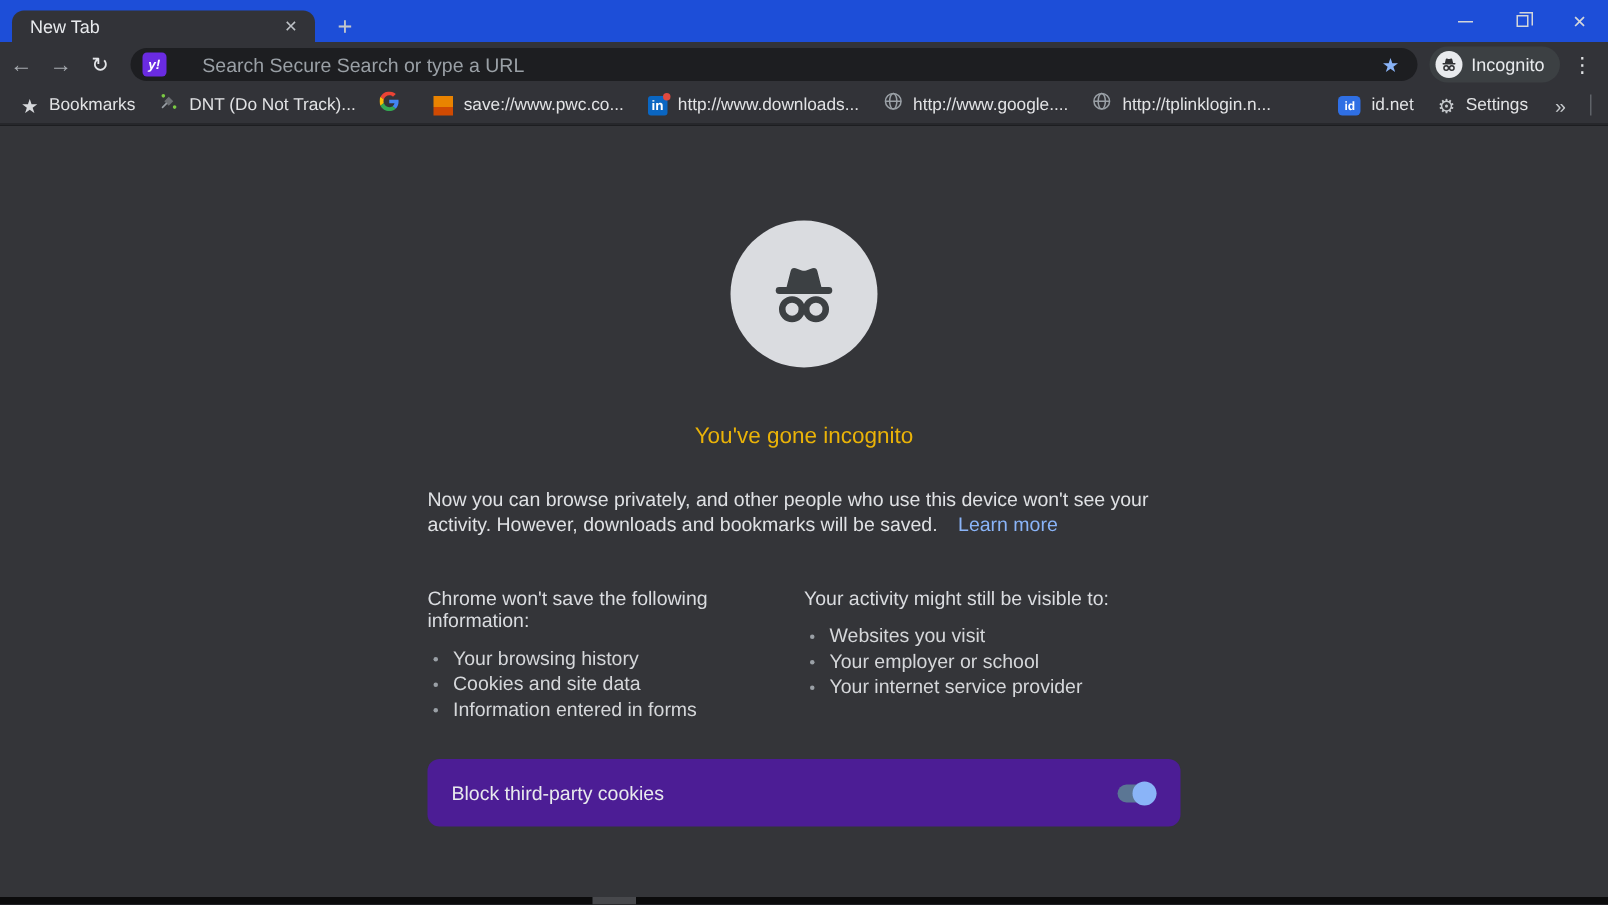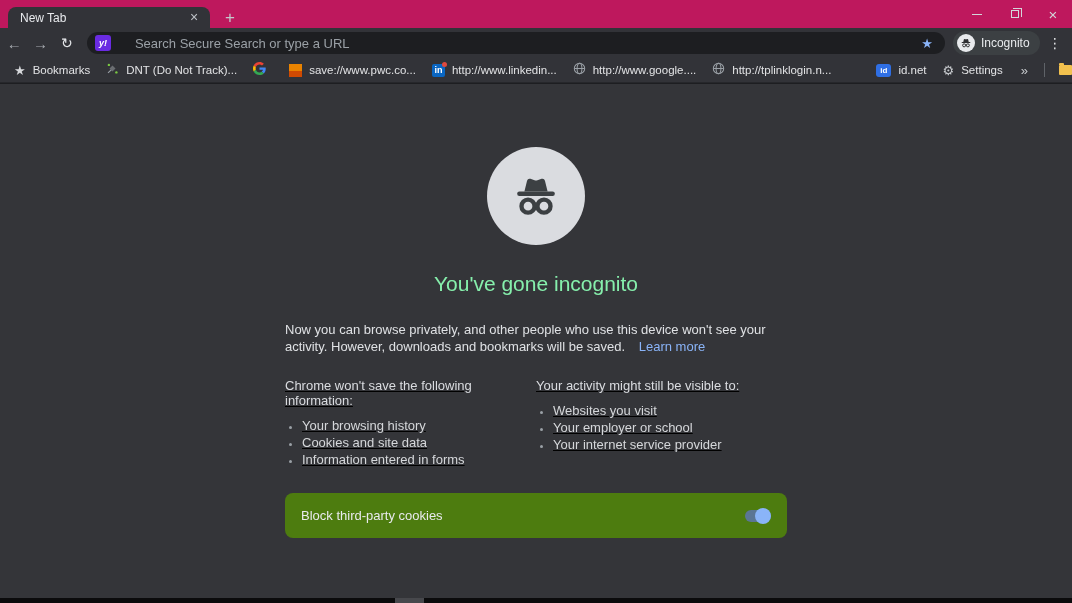"New Tab" .tabstrip { background: #be185d -> #1d4ed8 }
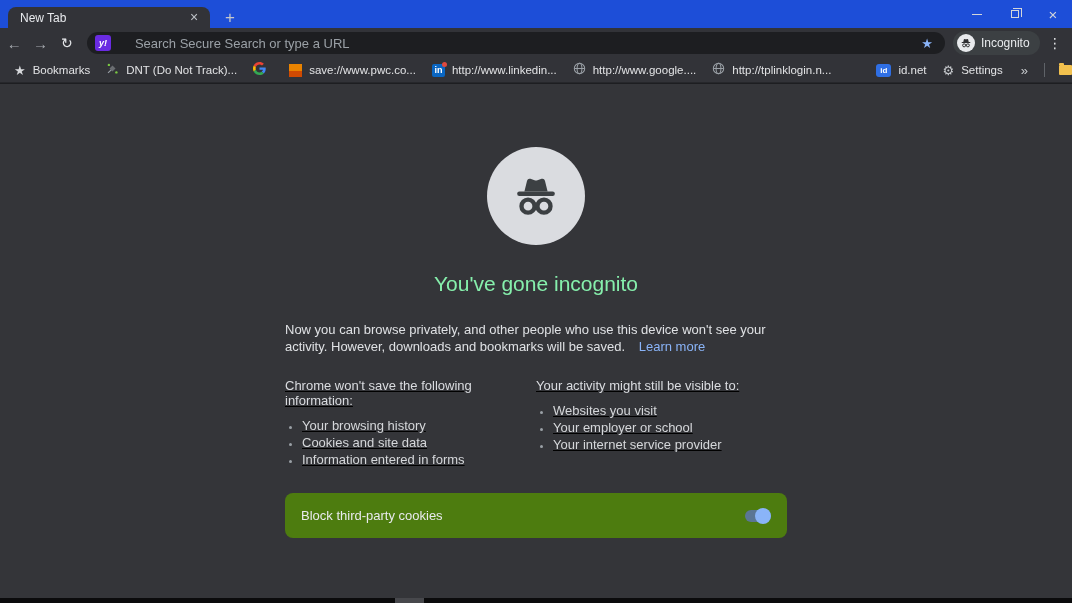"http://www.linkedin..." span.bm-label { text: http://www.linkedin -> http://www.downloads }
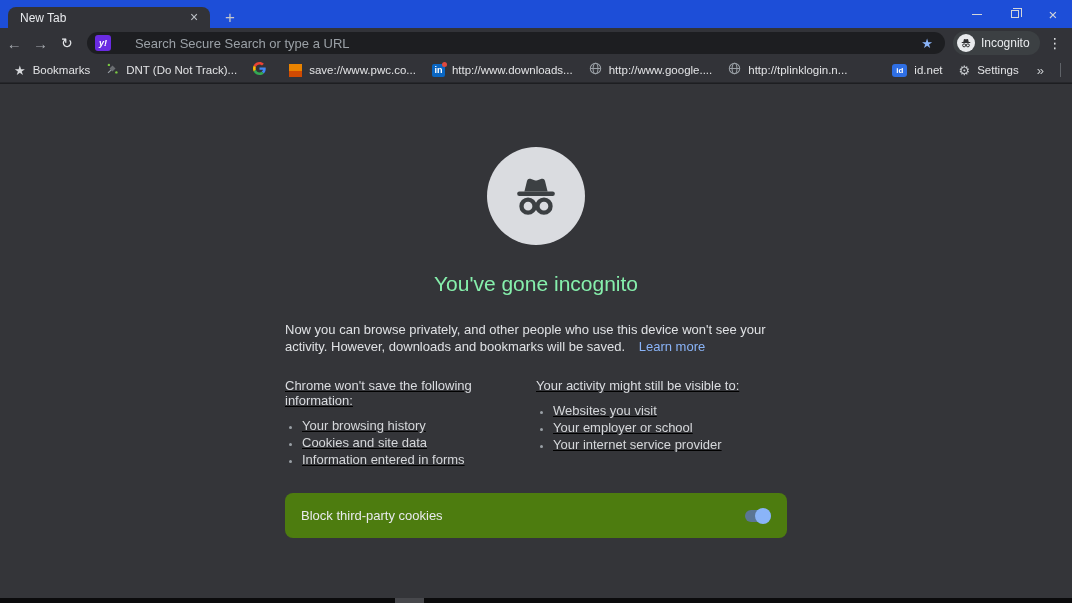"You've gone incognito" h1.heading { color: #86efac -> #eab308; font-size: 21px -> 15px; margin-top: 27px -> 37px }
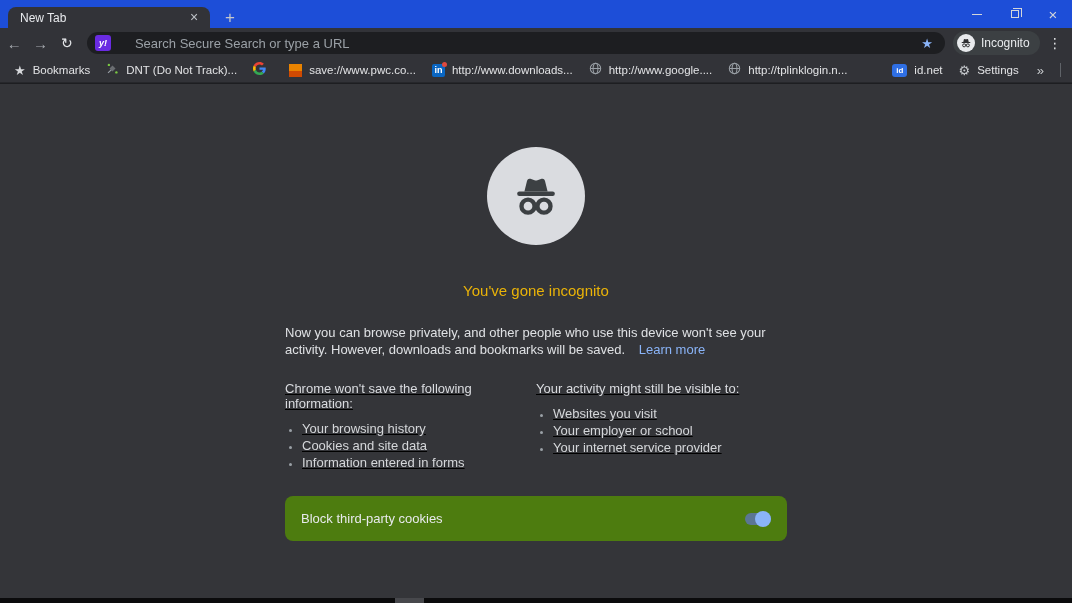"Chrome won't save the following" .cols { margin-top: 23px -> 33px; text-decoration: underline -> none }
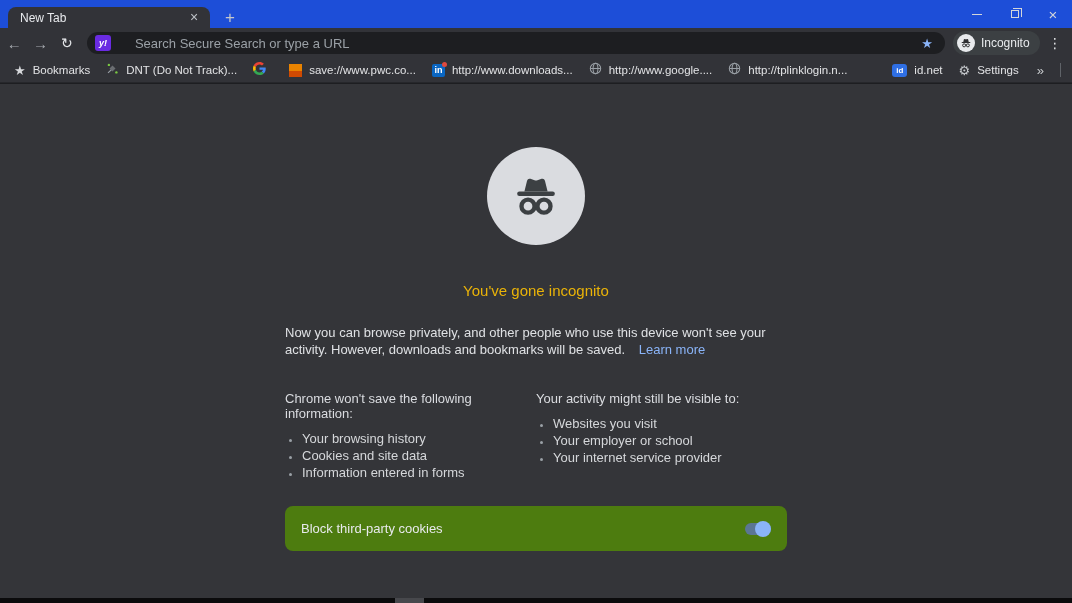"Block third-party cookies" .cookie-card { background: #4d7c0f -> #4c1d95 }
